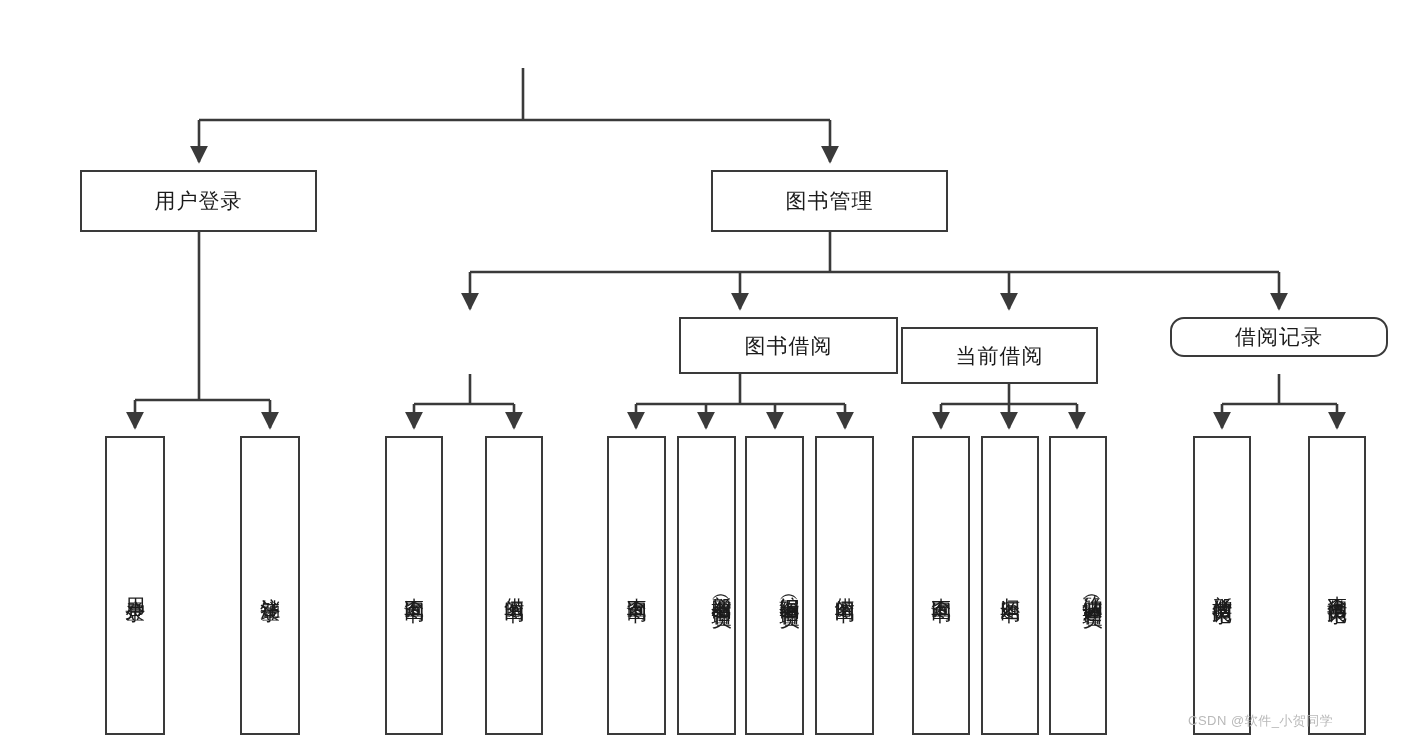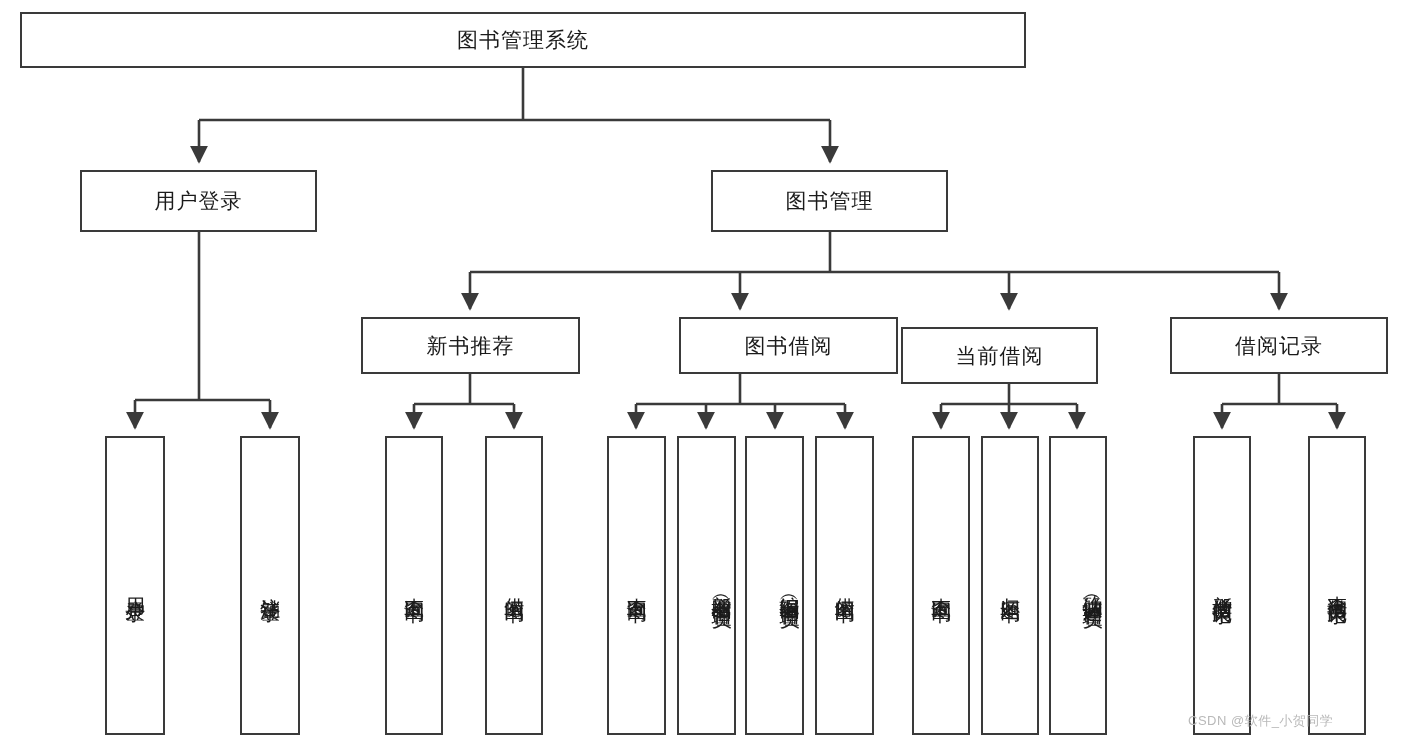"图书管理系统" div.node { html: <div> <span>图书管理系统</span> </div> -> none }
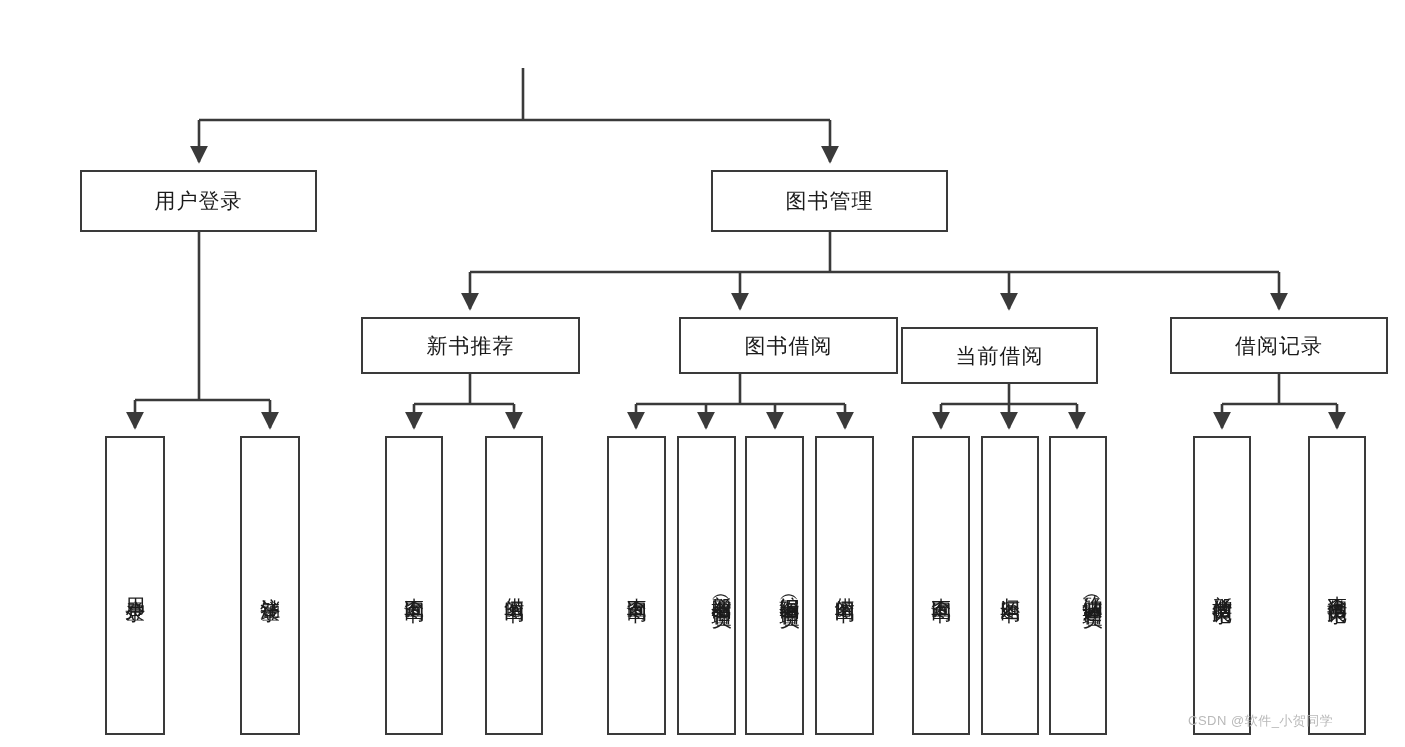"新书推荐" div.node { html: <div> <span>新书推荐</span> </div> -> none }
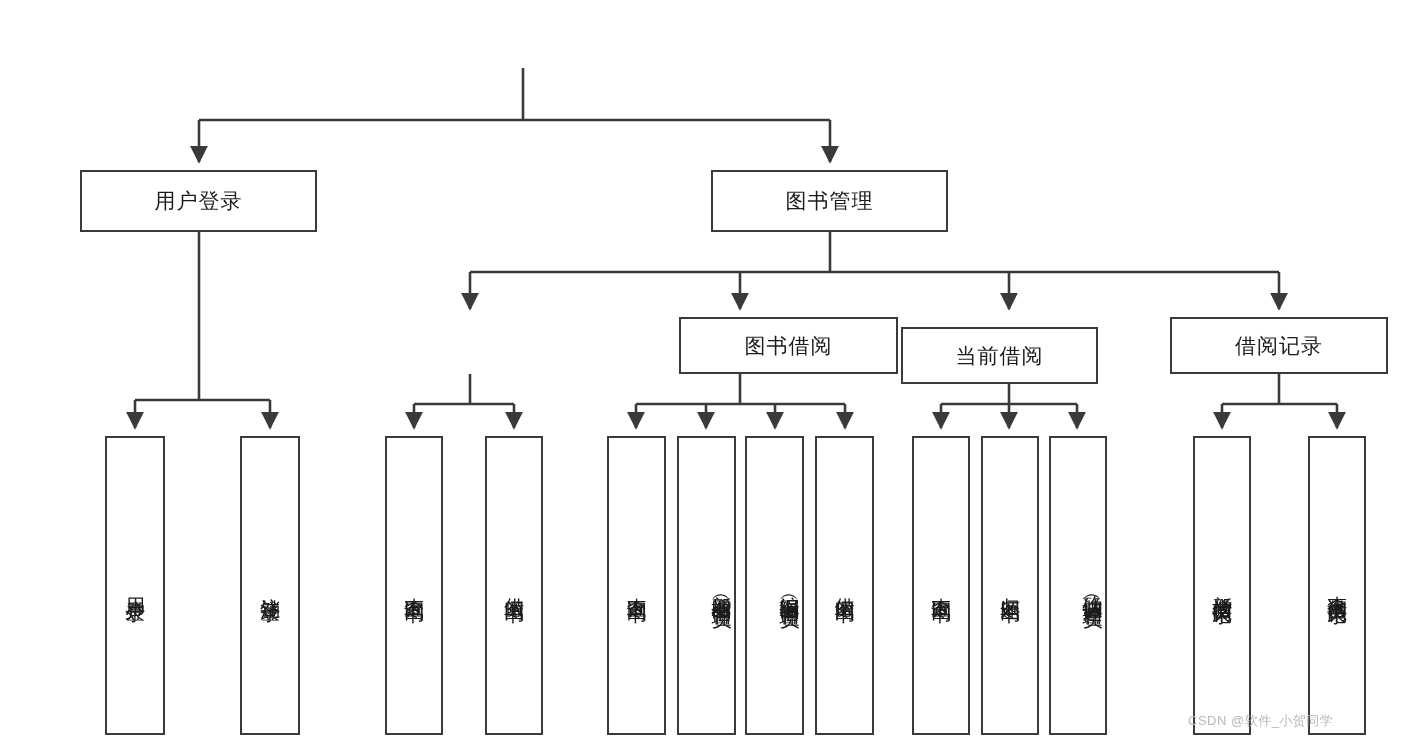"借阅记录" div.node { border-radius: none -> 14px; height: 57px -> 40px }
